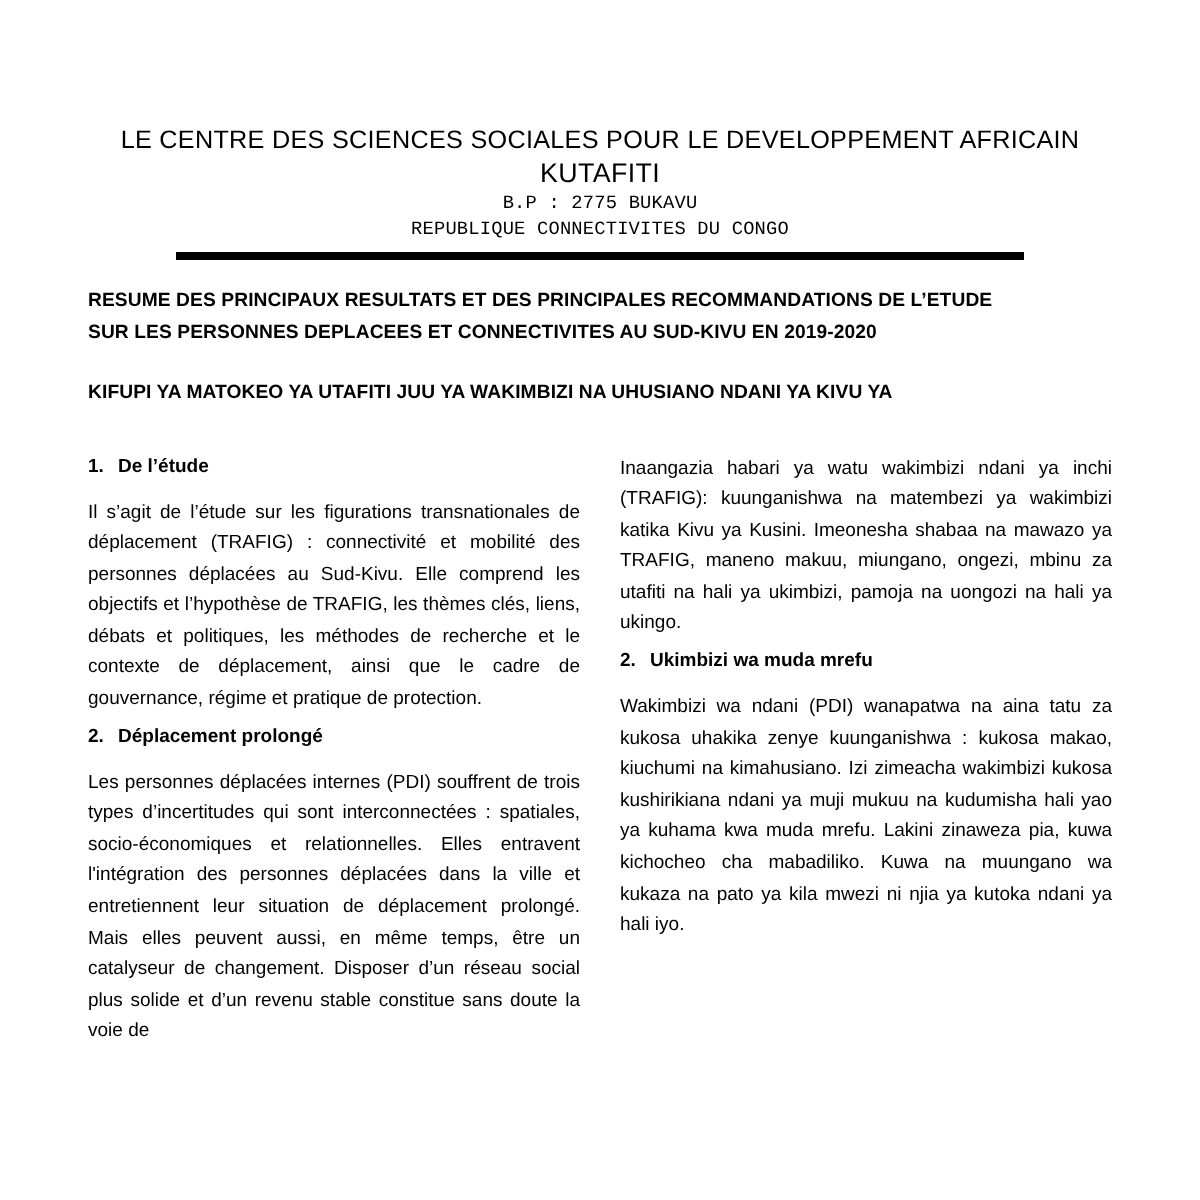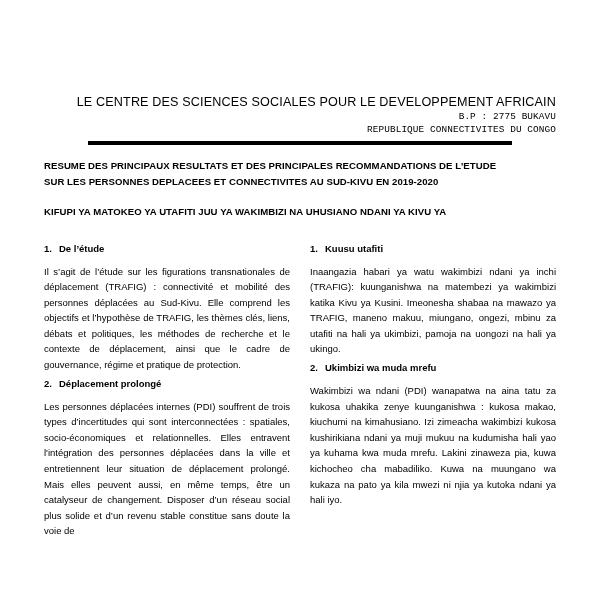"LE CENTRE DES SCIENCES SOCIALES" .letterhead { padding-top: 94px -> 62px; text-align: right -> center }
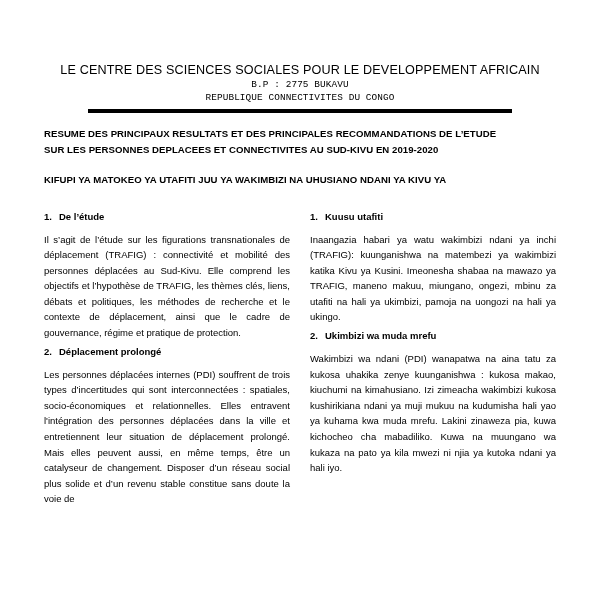"KUTAFITI" div.org-line-2 { html: none -> <div>KUTAFITI</div> }
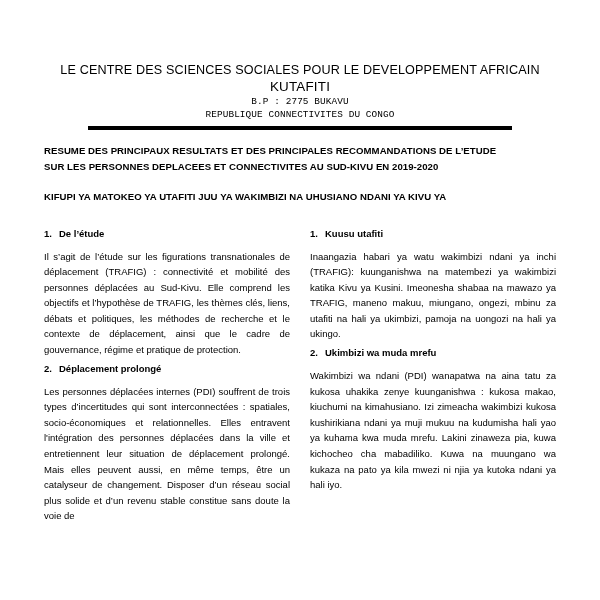"1. Kuusu utafiti" div.sec-heading { html: <div><span>1.</span><span>Kuusu utafiti</span></div> -> none }
